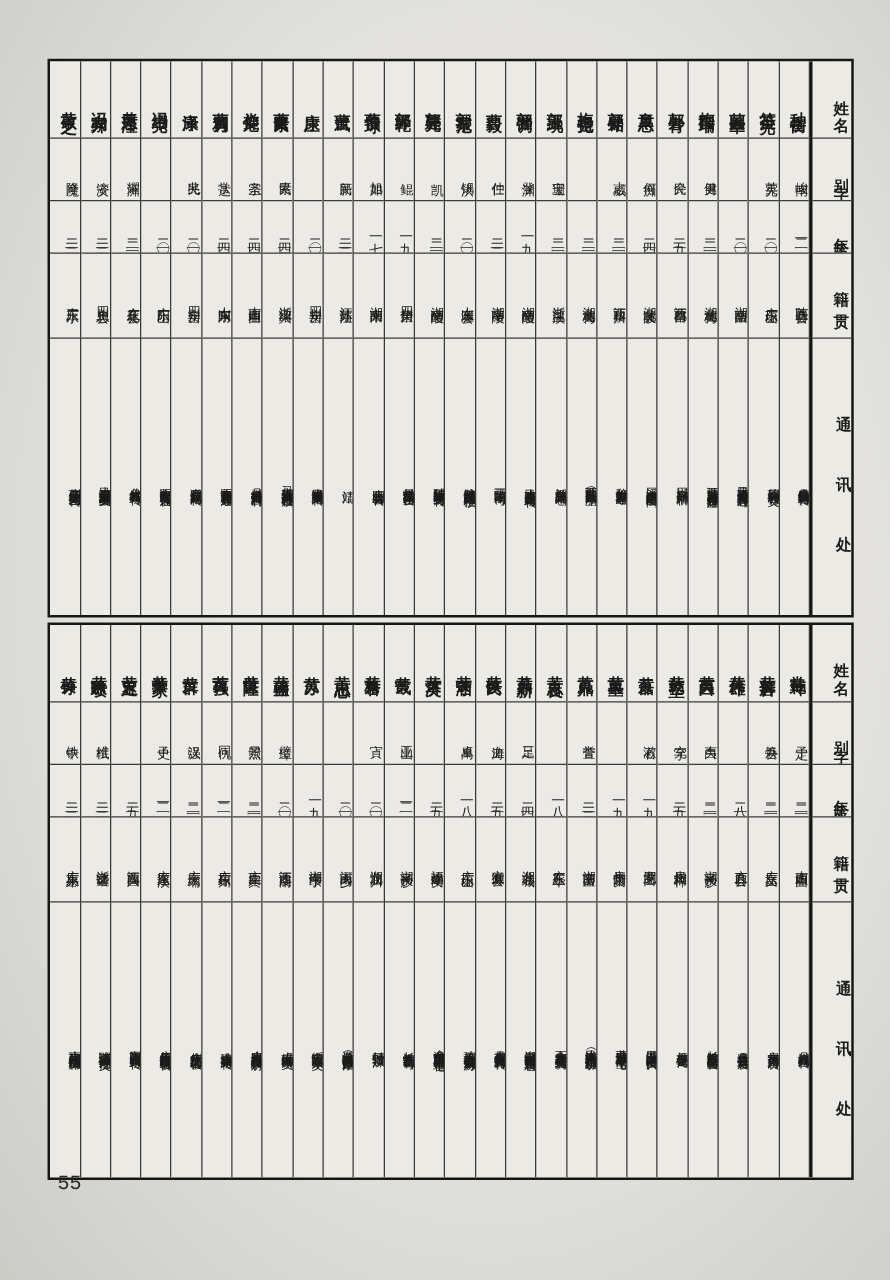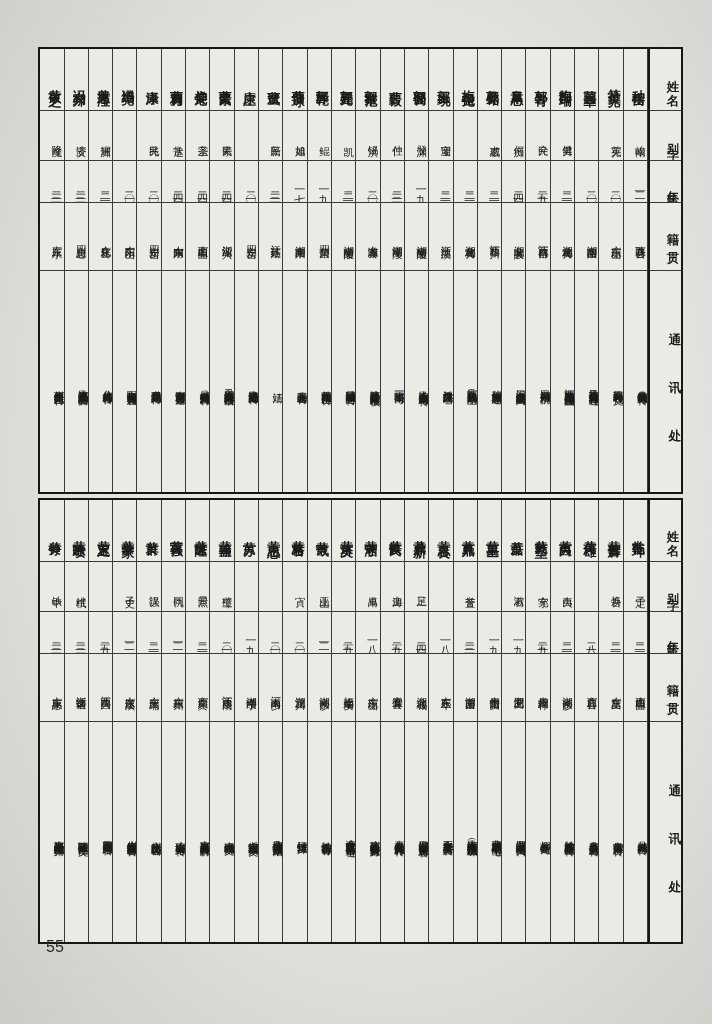"55" .page-number { font-family: Liberation Sans, sans-serif -> Liberation Mono, monospace }
